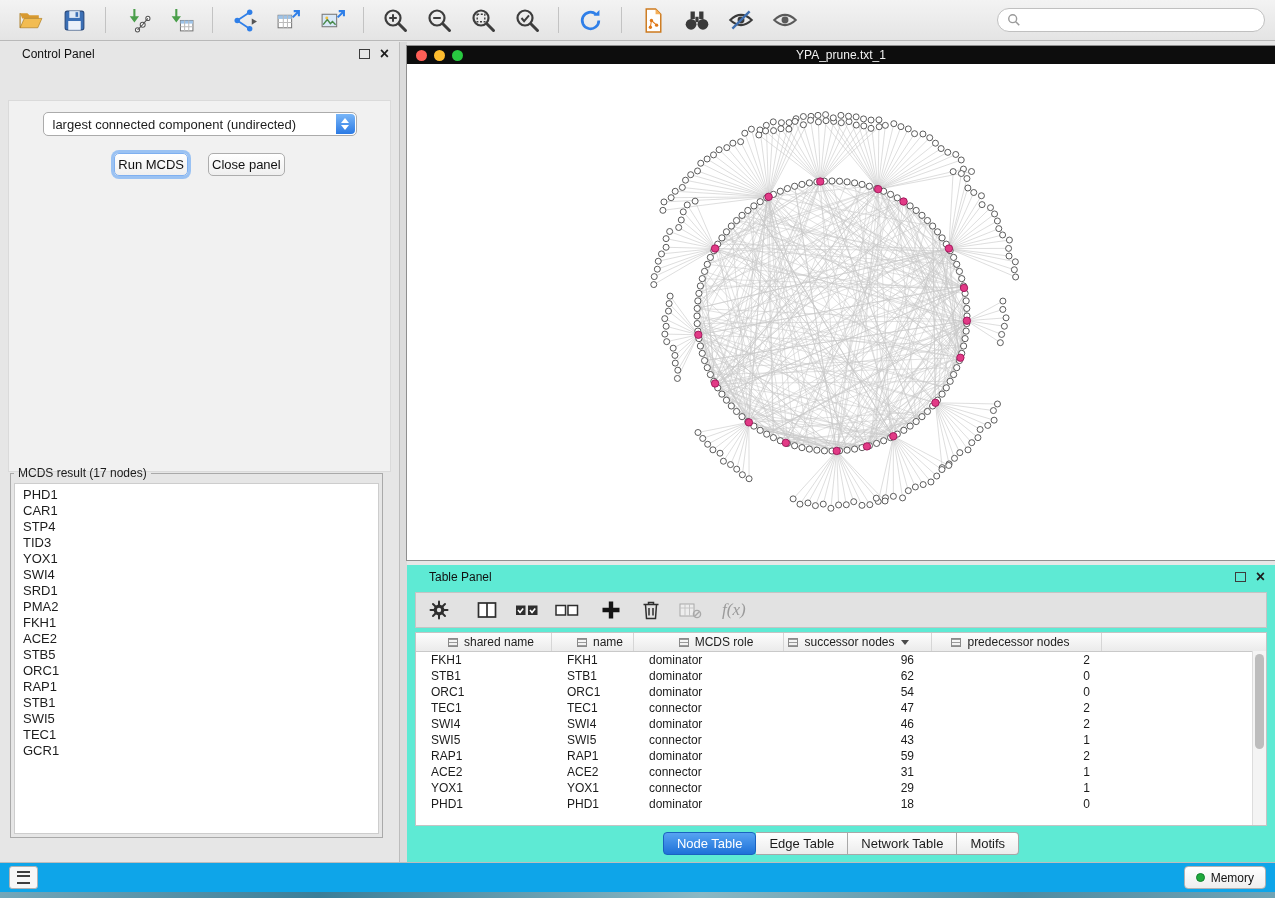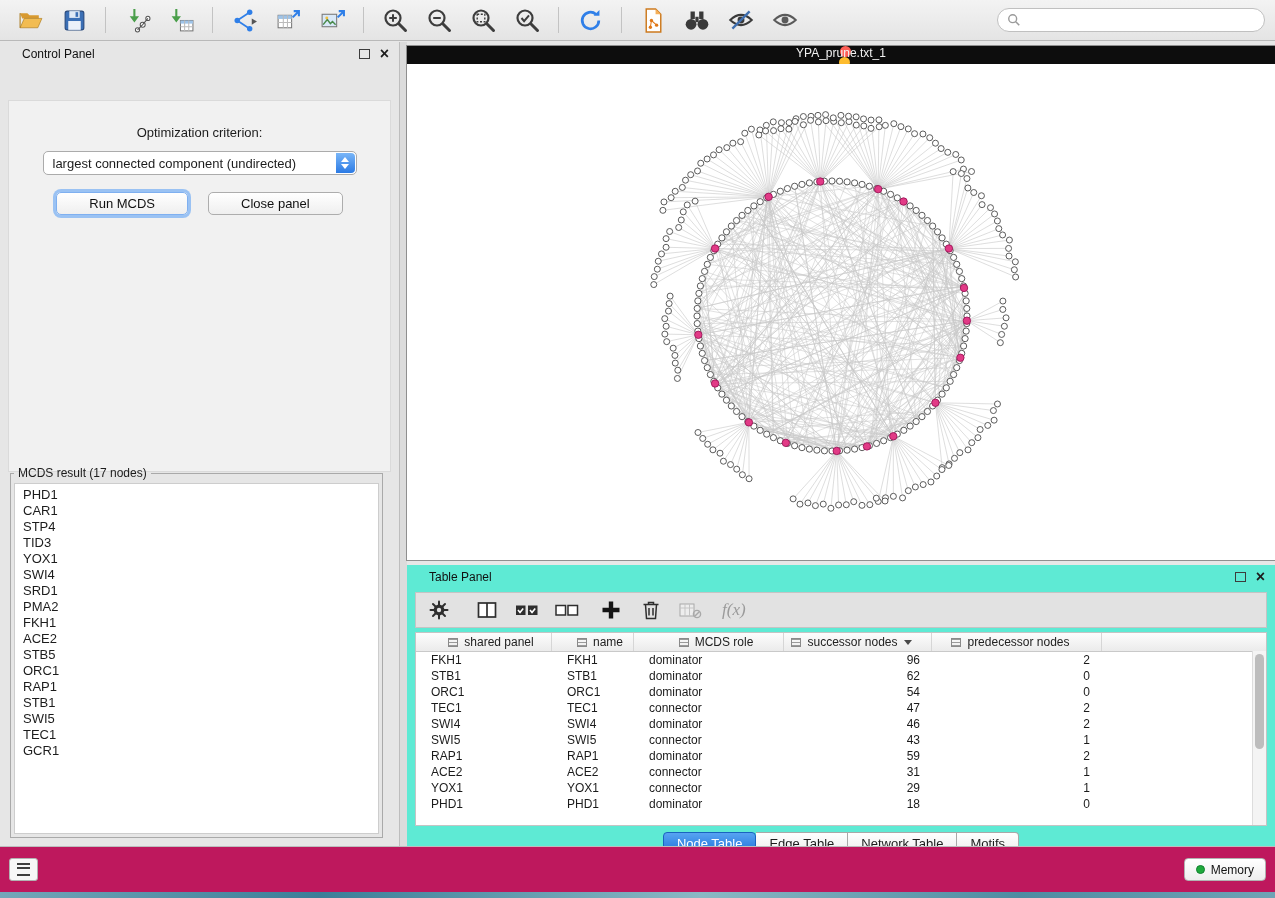"YPA_prune.txt_1" .net-titlebar { flex-direction: column -> none }
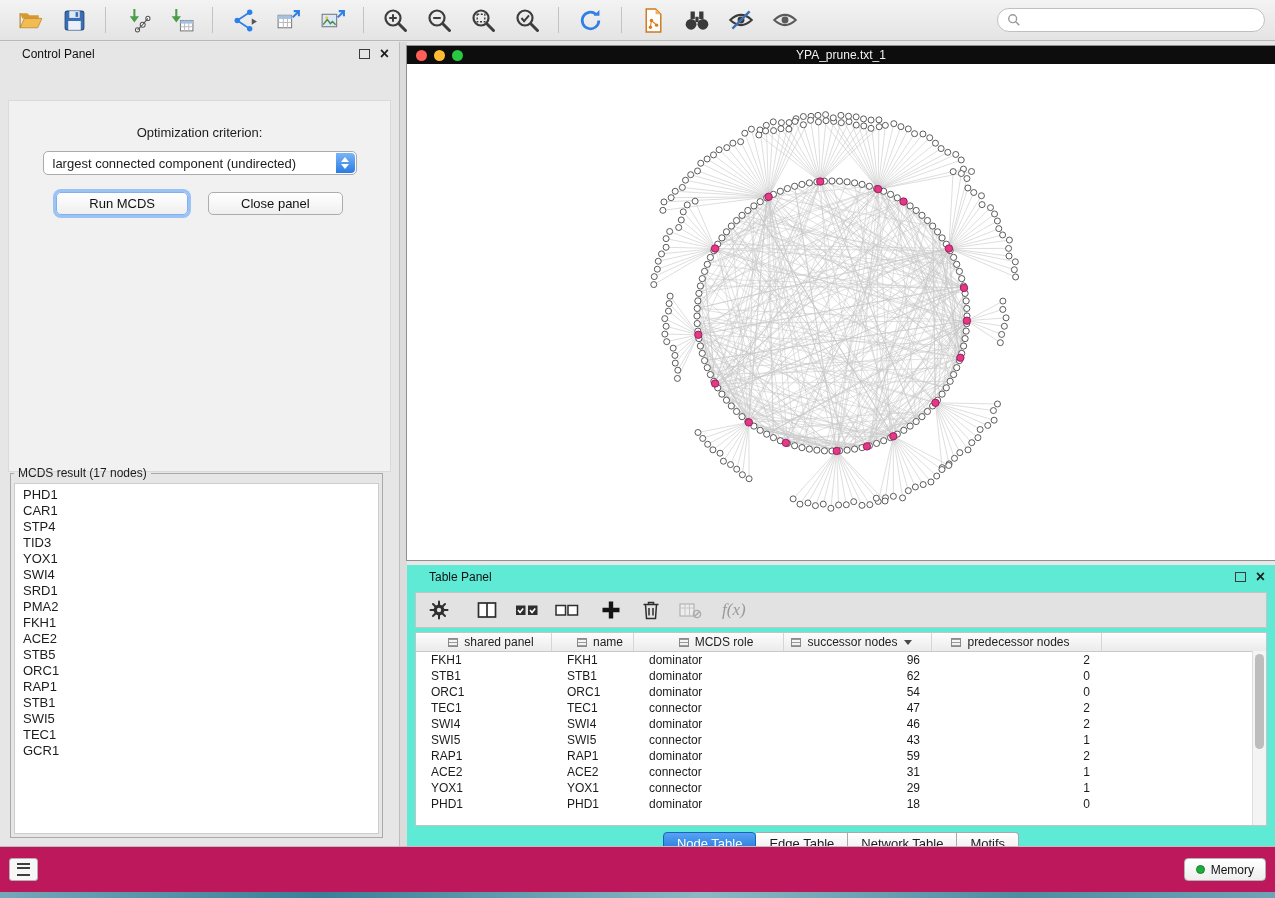"Optimization criterion:" div.opt-label { html: <div>Optimization criterion:</div> -> none }
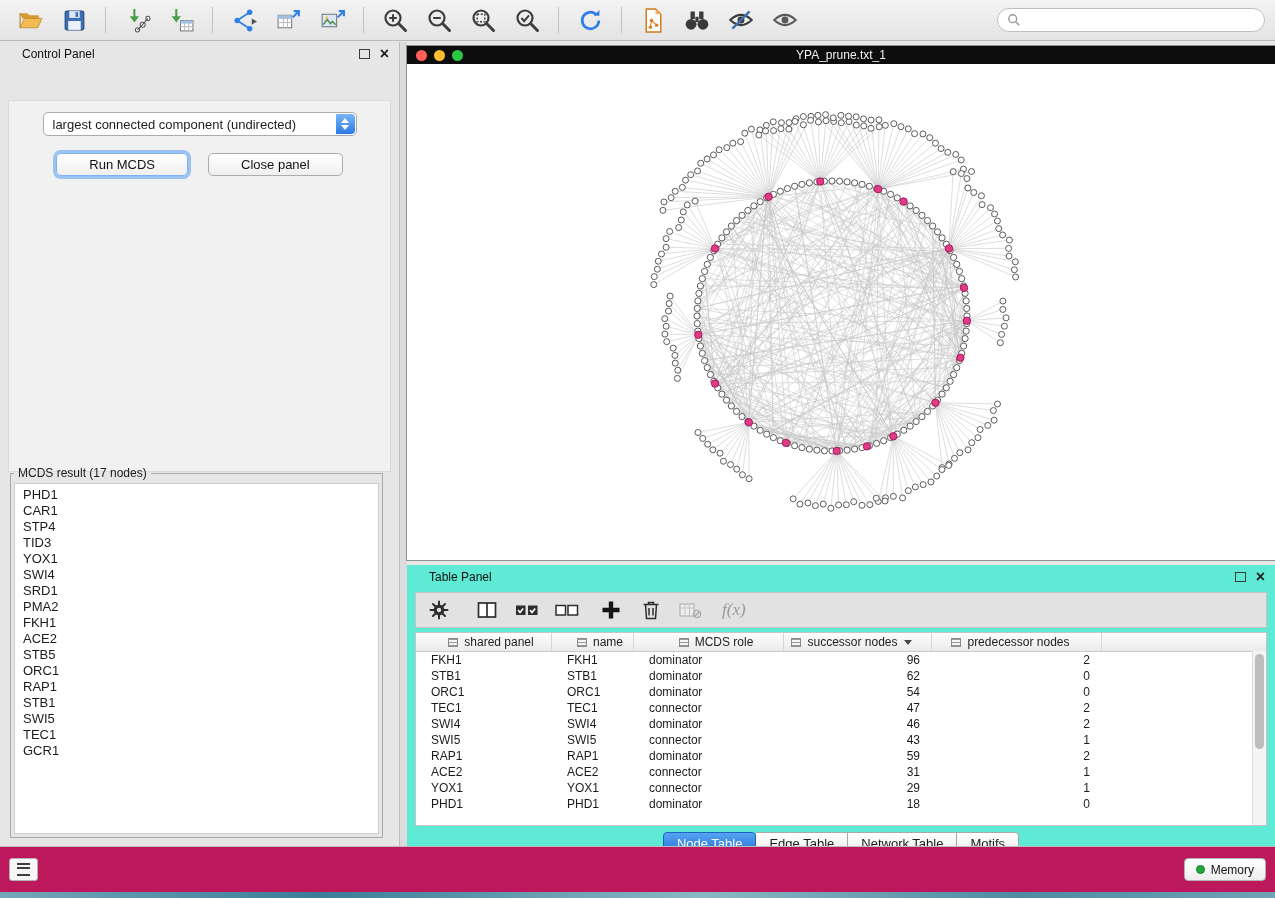"Run MCDS" .btn { padding: 3px 32px -> 3px 3px }
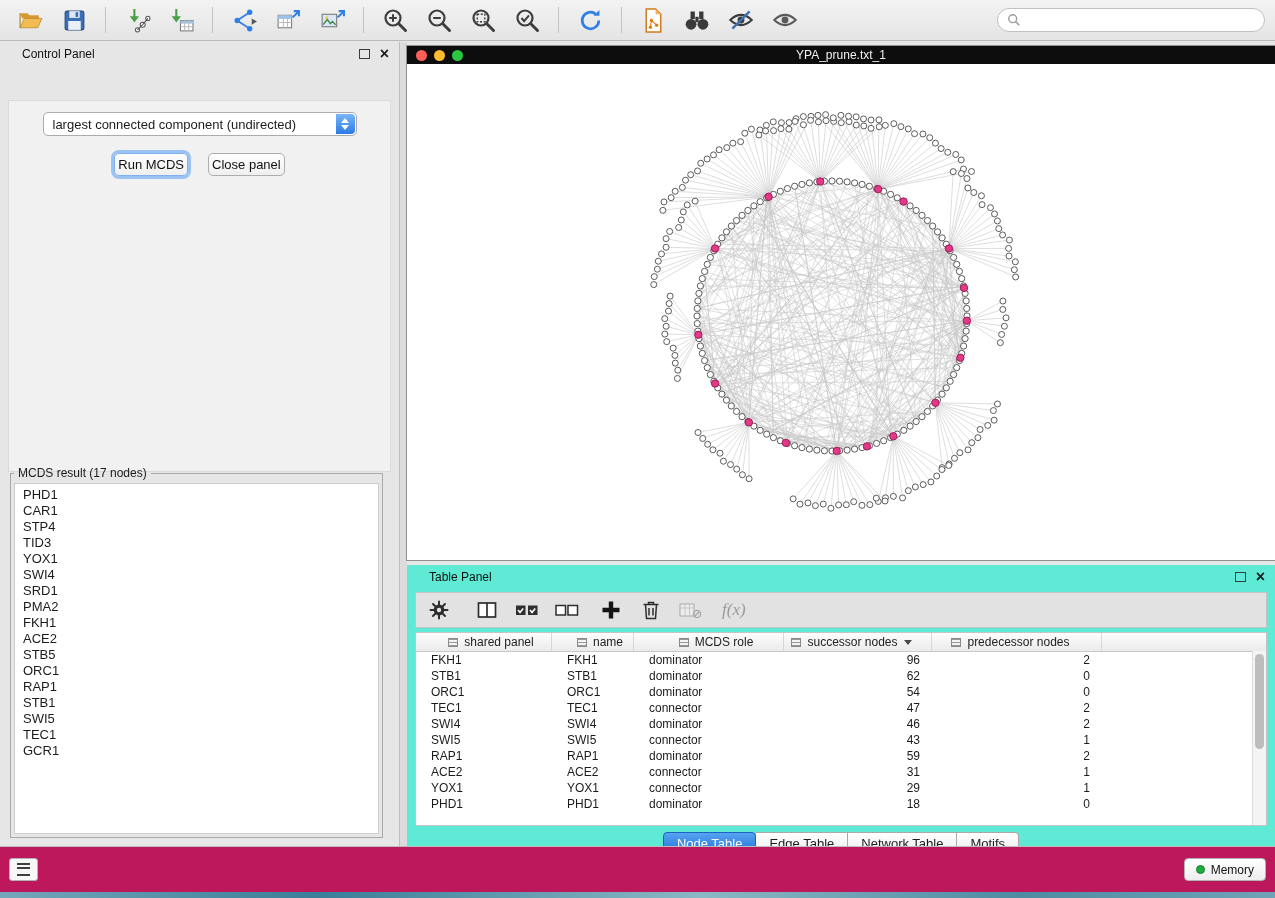"shared panel" span { text: panel -> name }
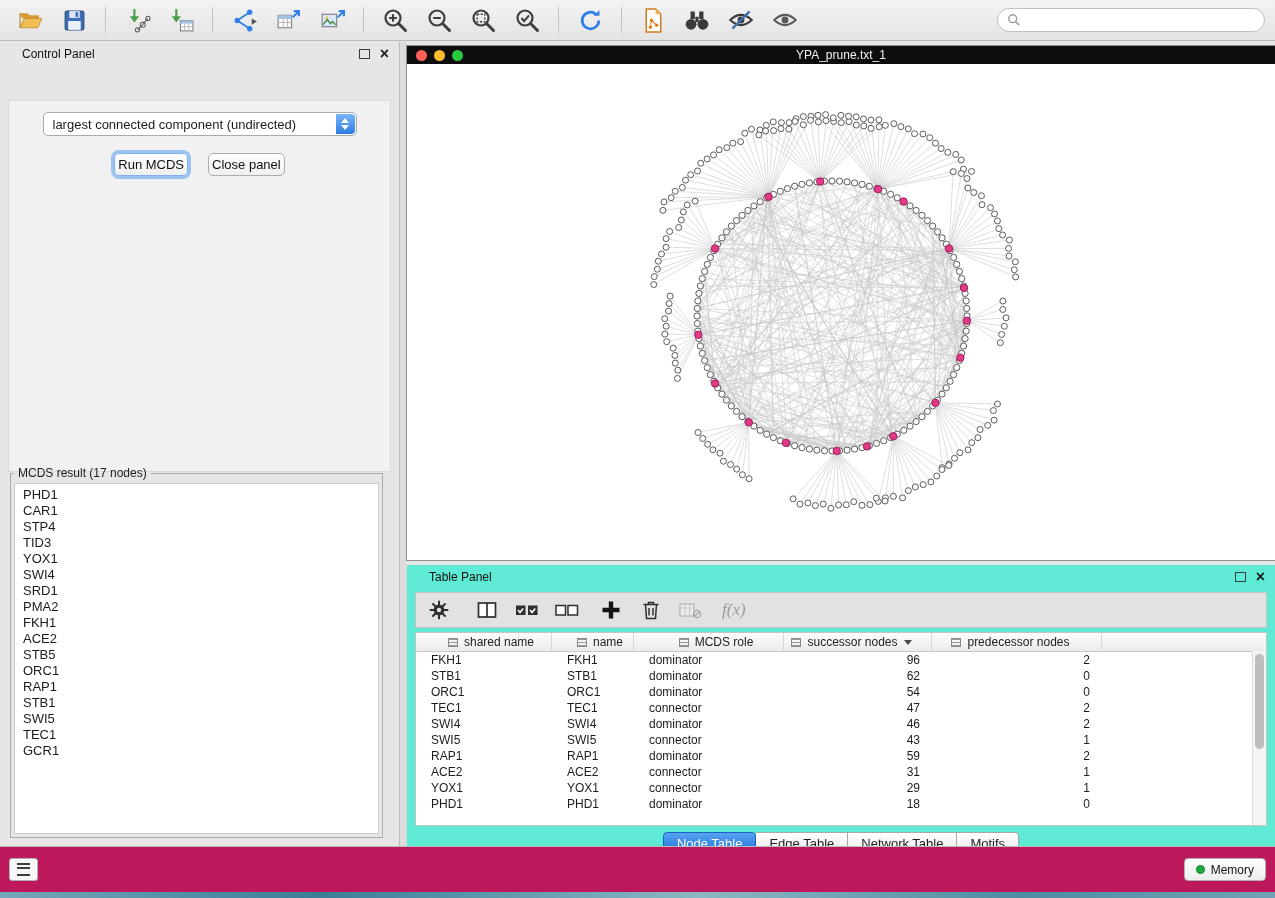"successor nodes" .c3 { padding-right: 12px -> 18px }
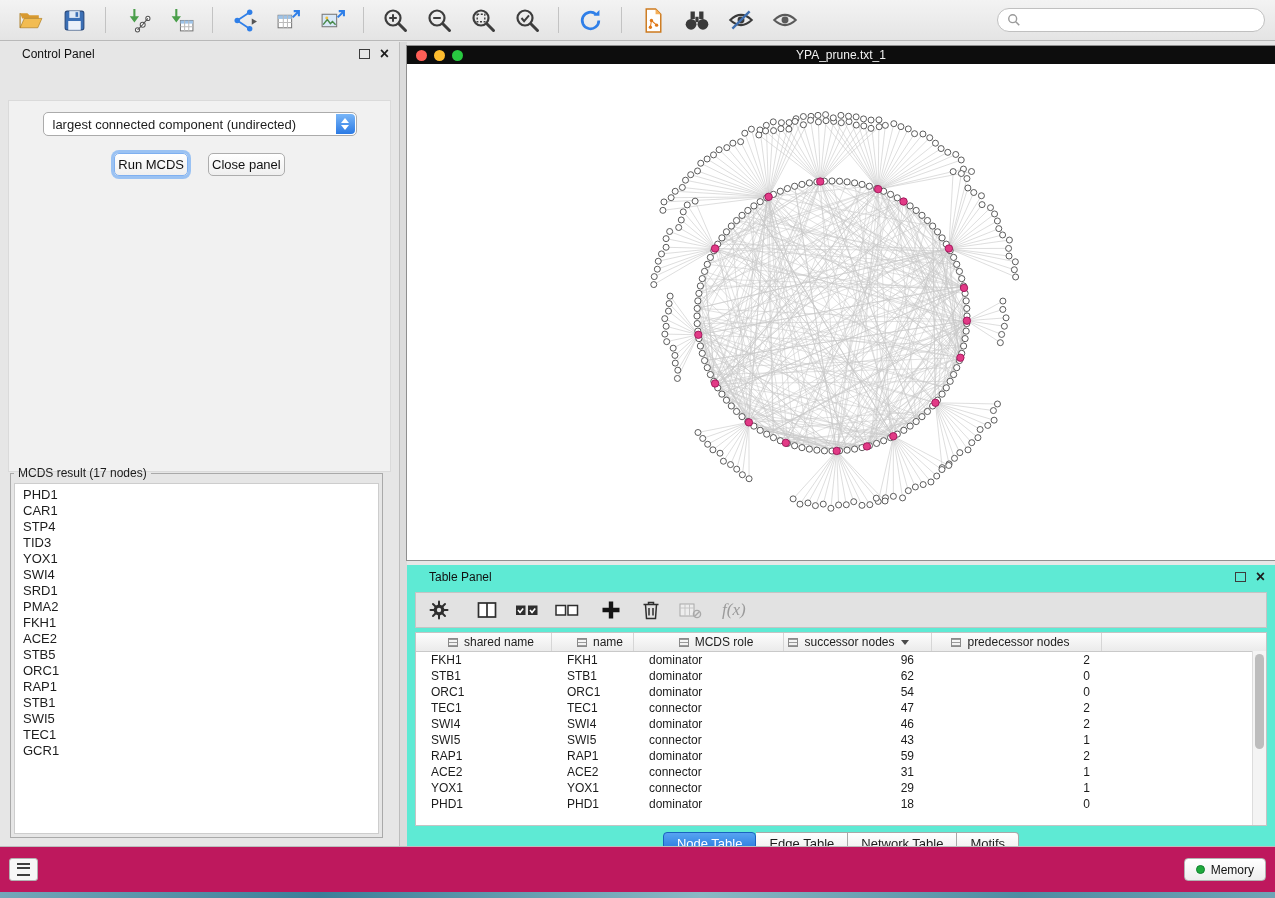"Memory" .status-bar { background: #be185d -> #0ea5e9; height: 46px -> 30px }
